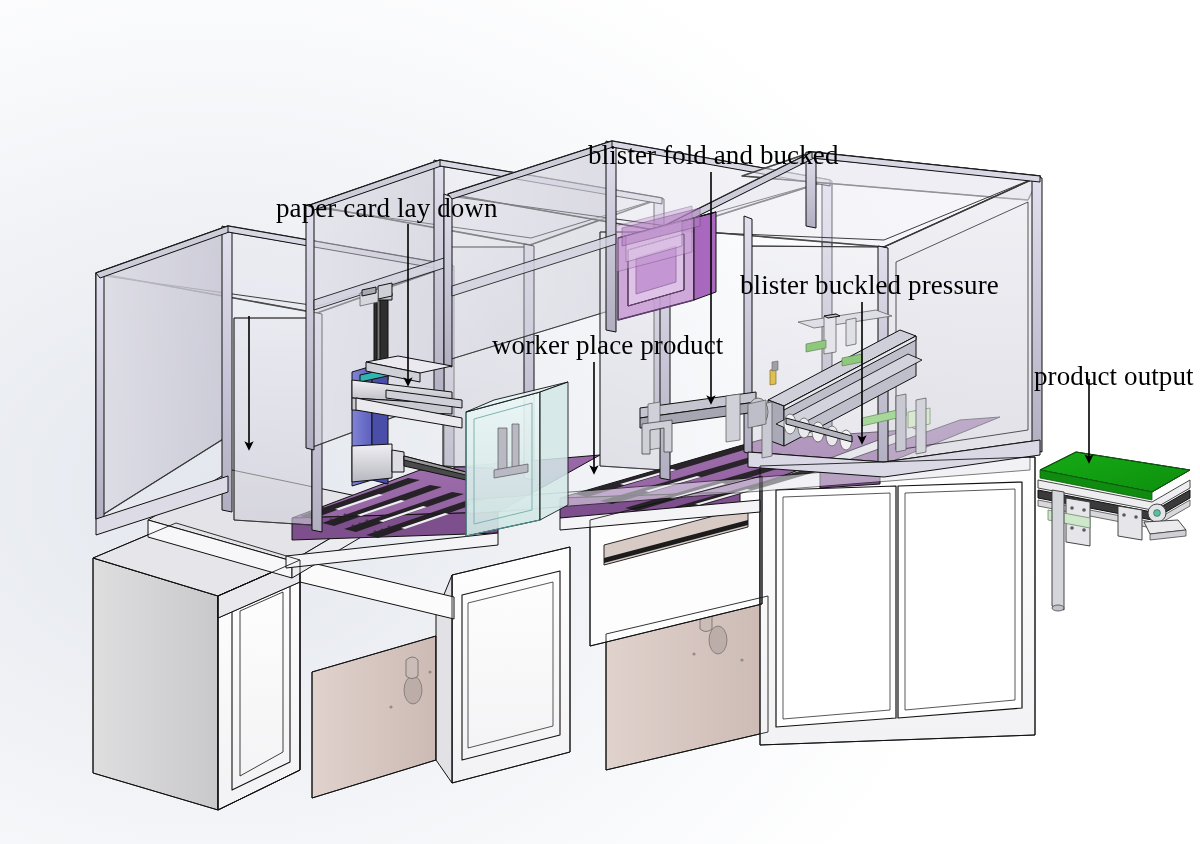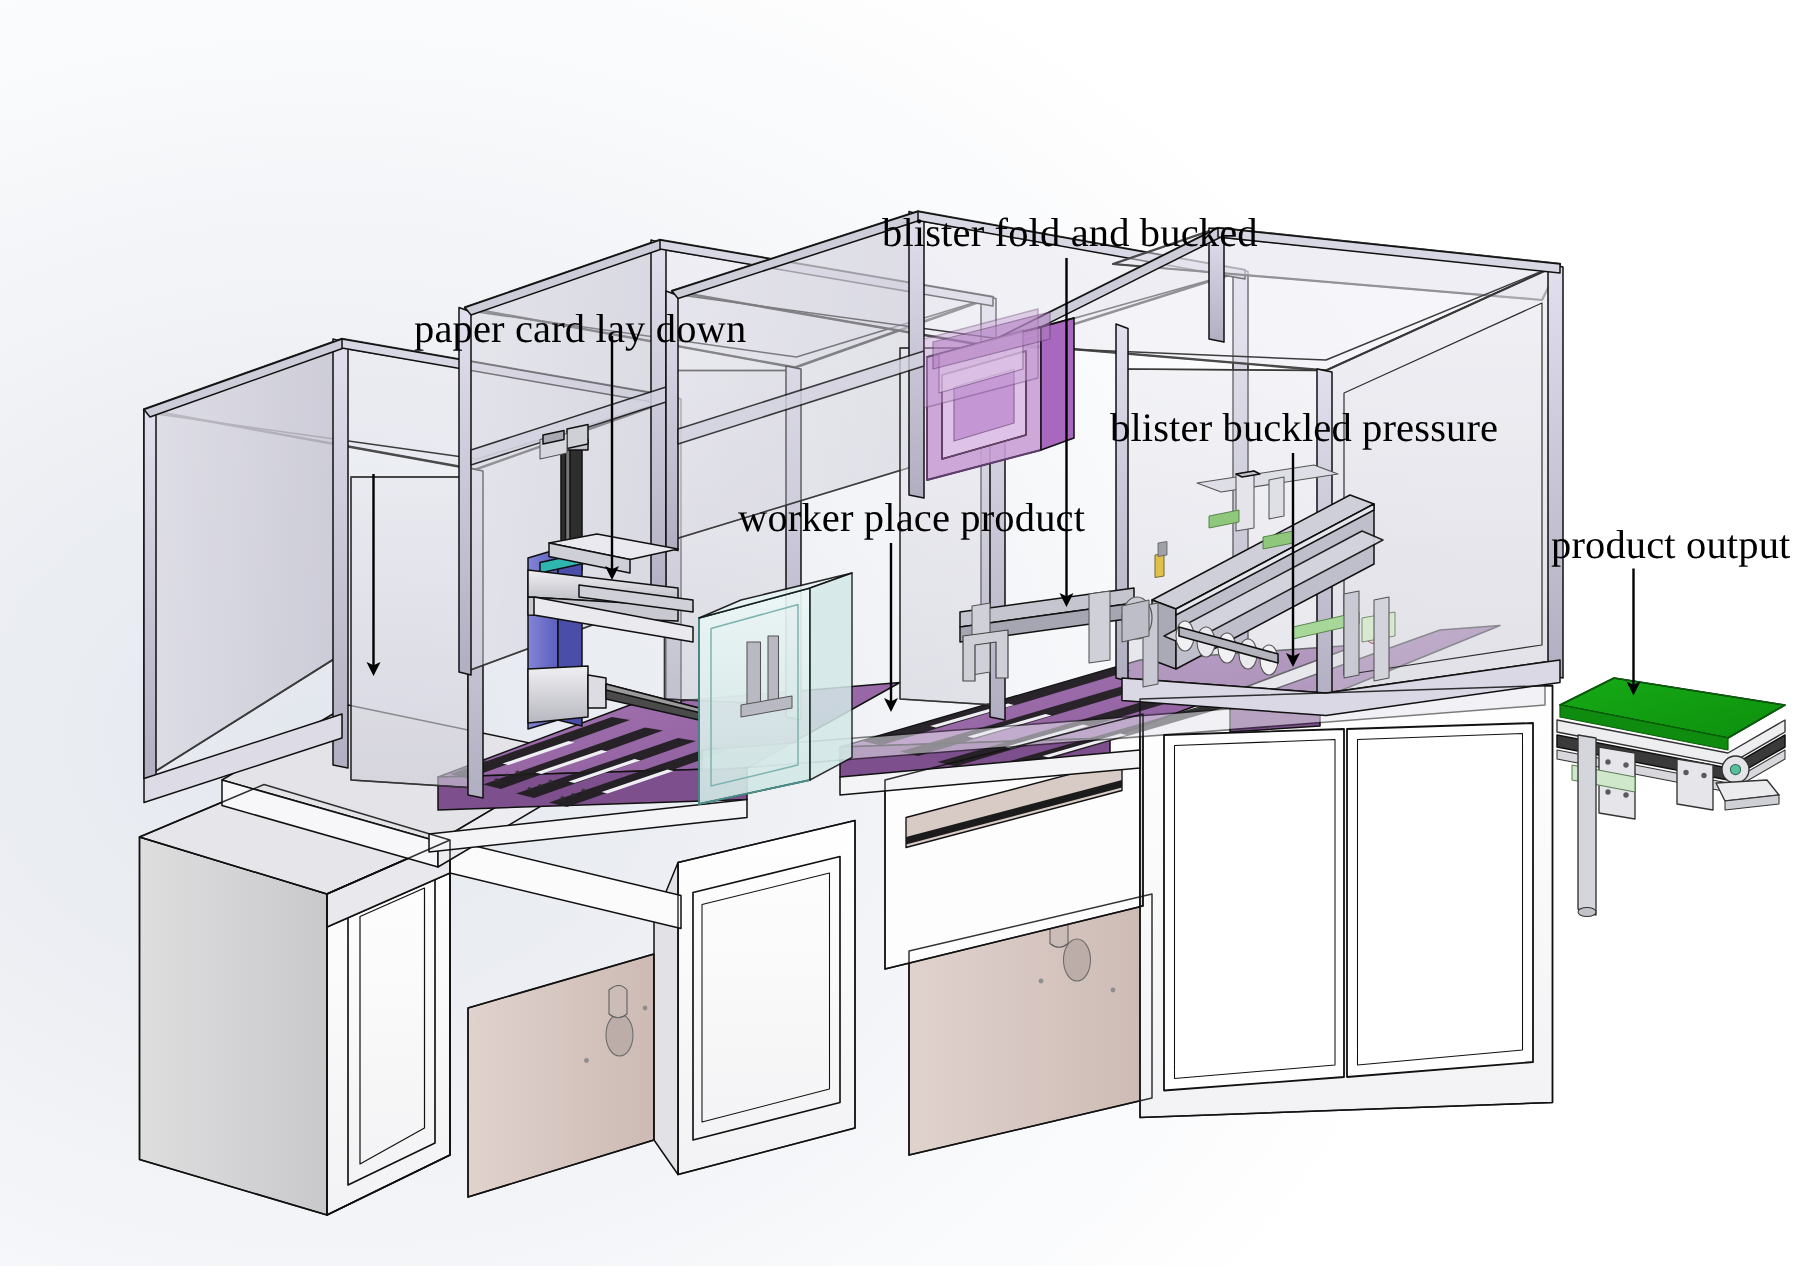"paper card lay down" div.anno { top: 207px -> 196px }
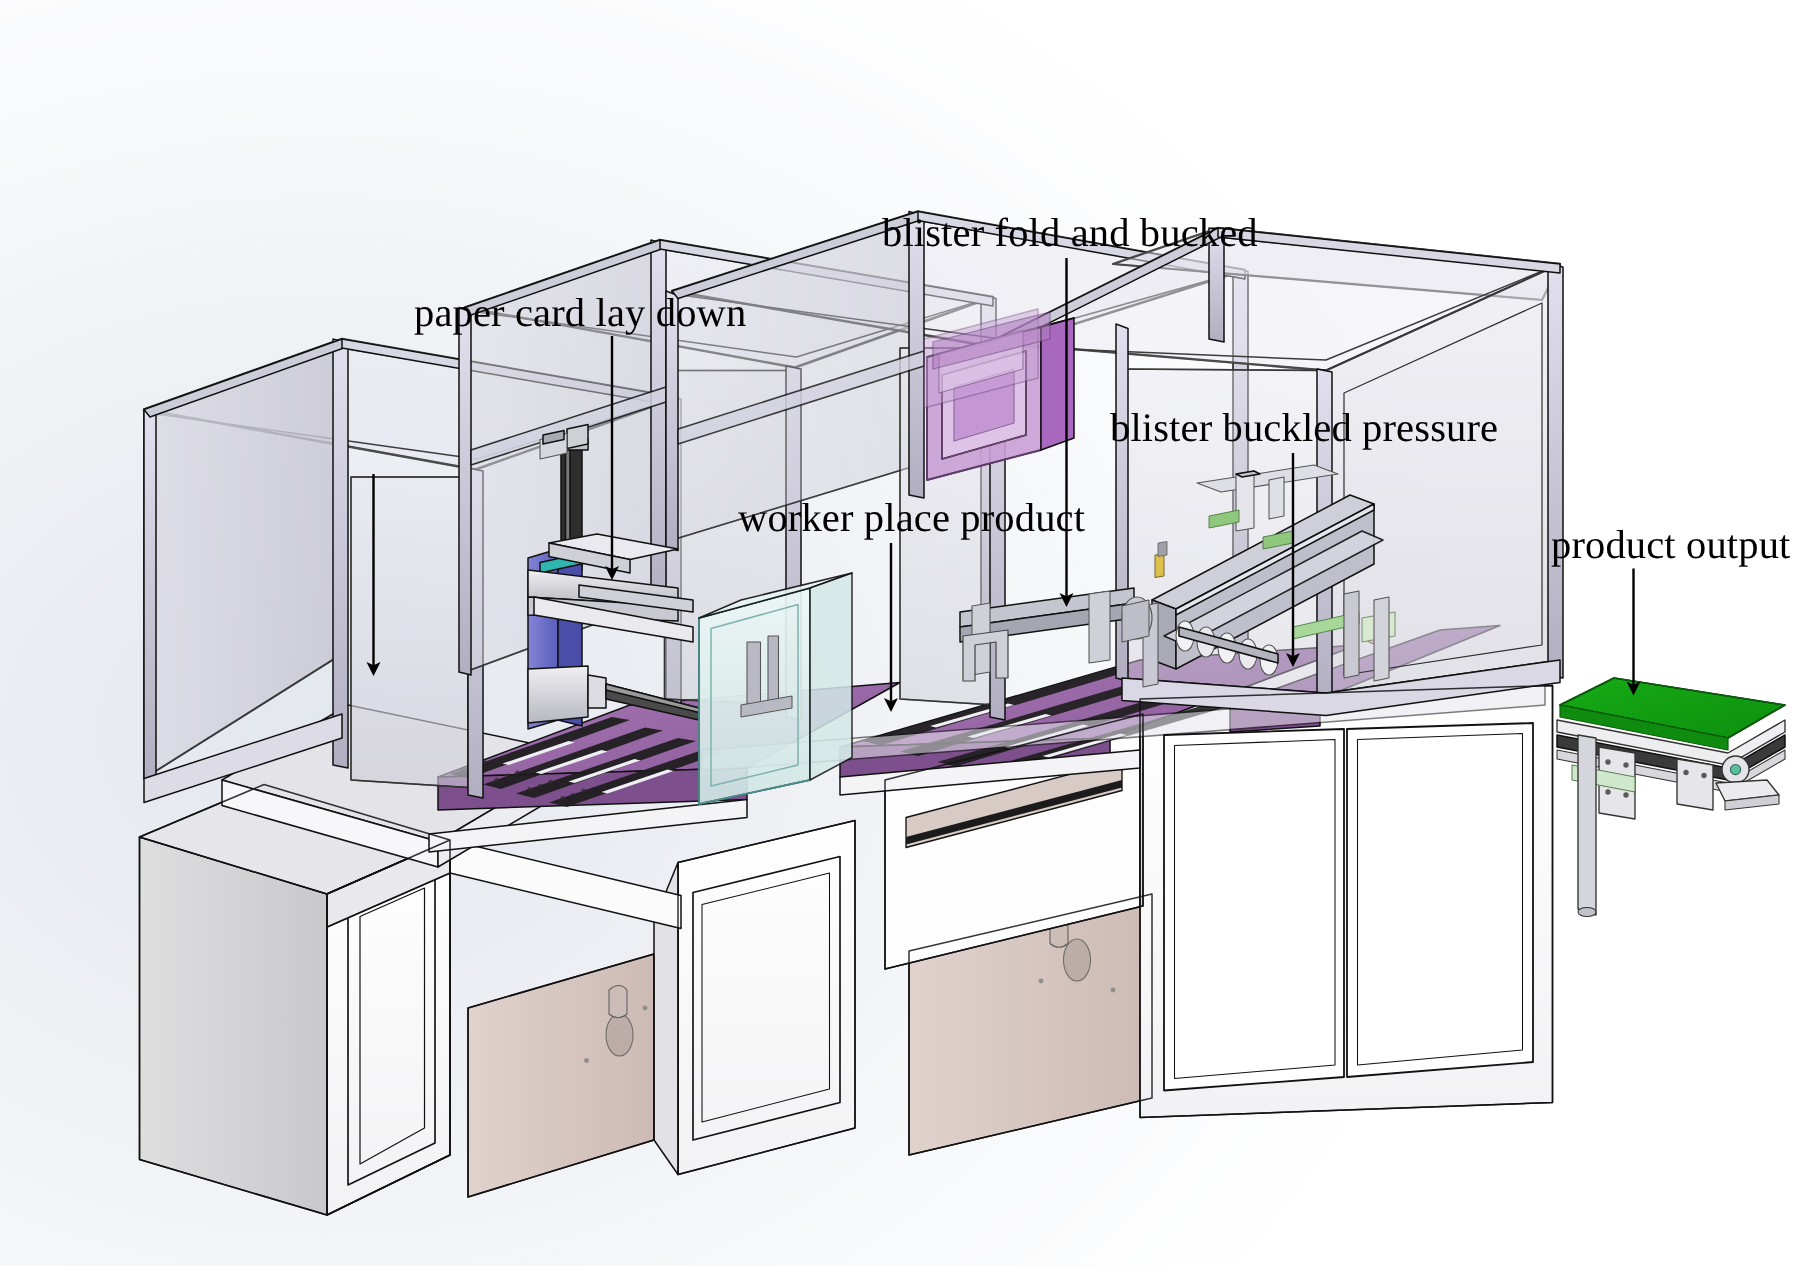"product output" div.anno { top: 351px -> 364px }
